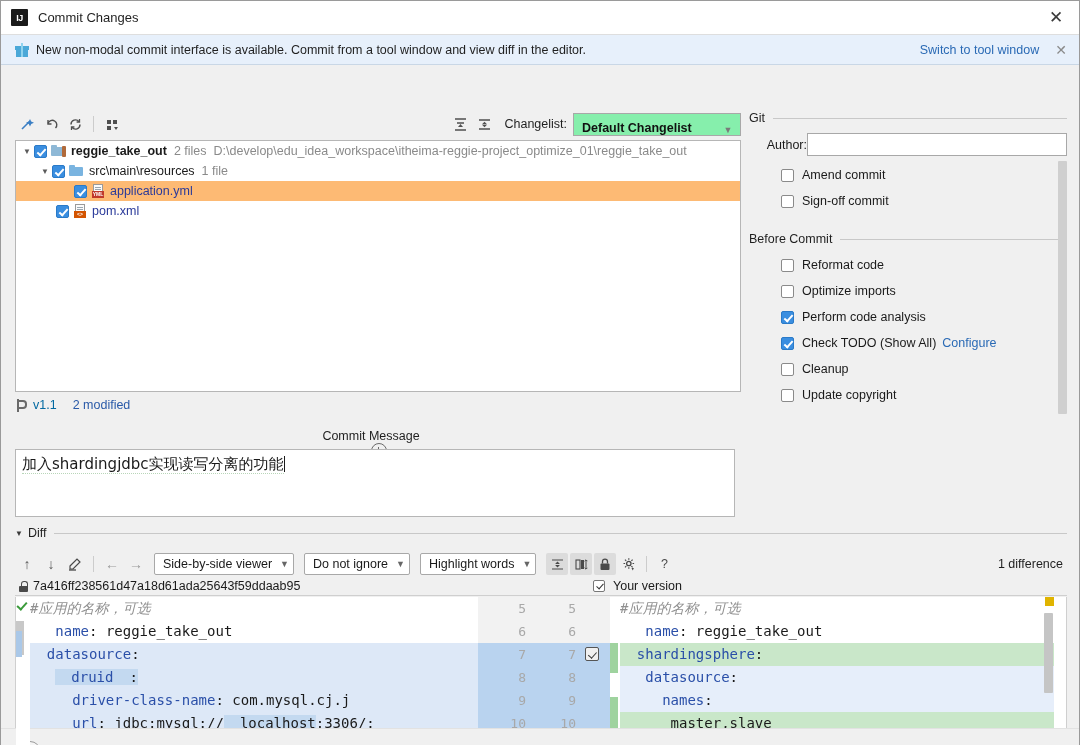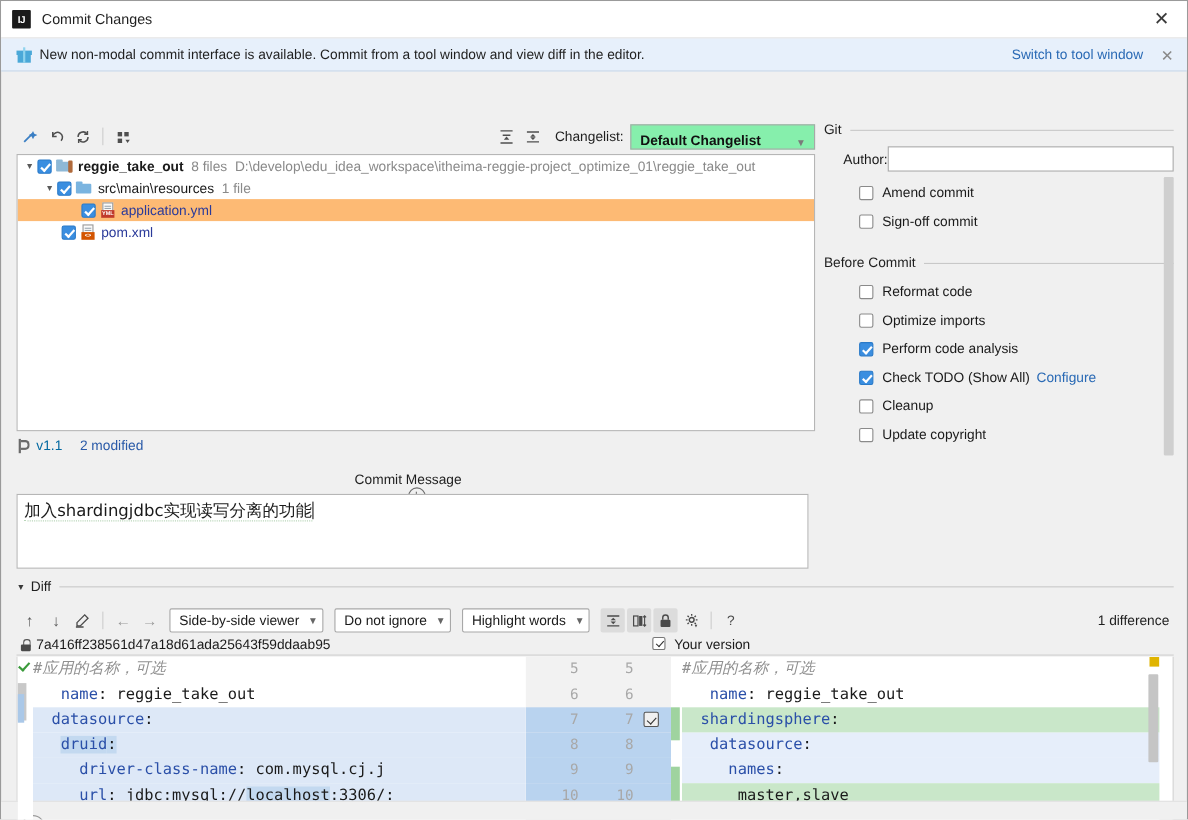"8 files" span.tmeta { text: 8 -> 2 }
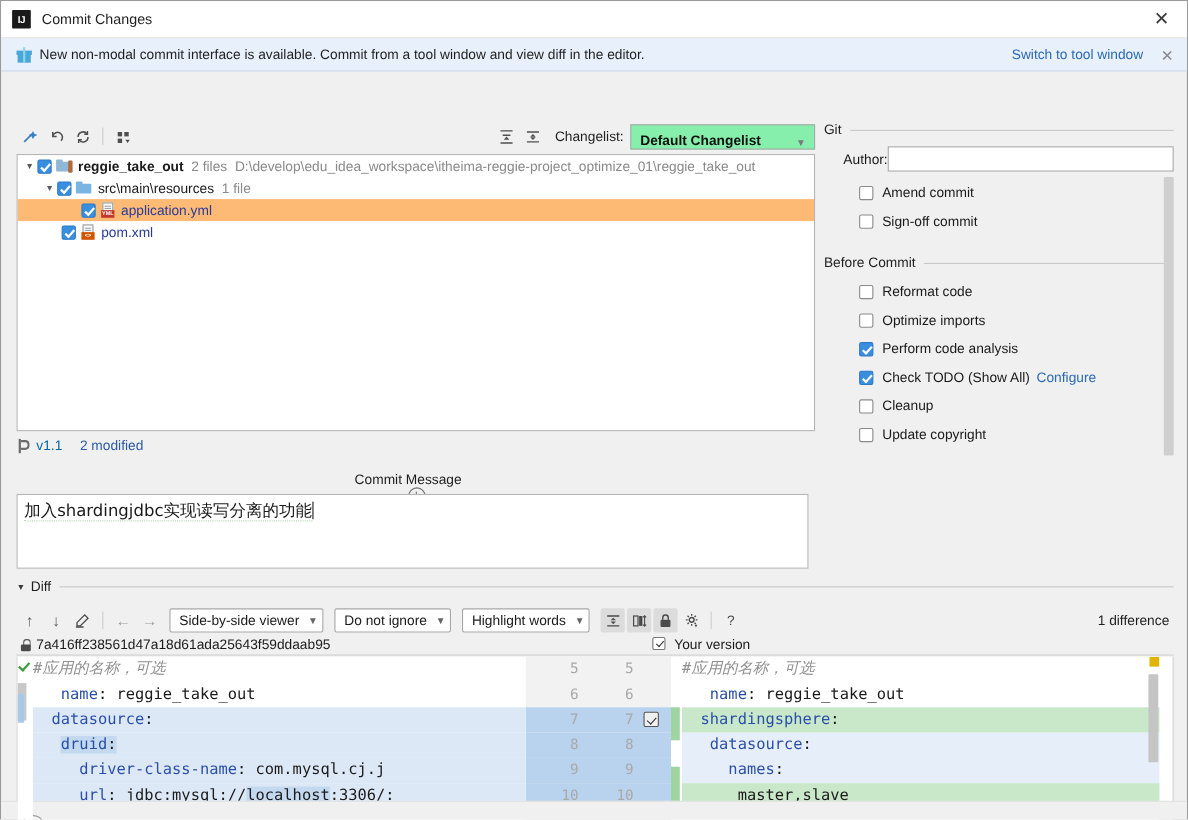"Your version" .revright { align-items: flex-start -> center }
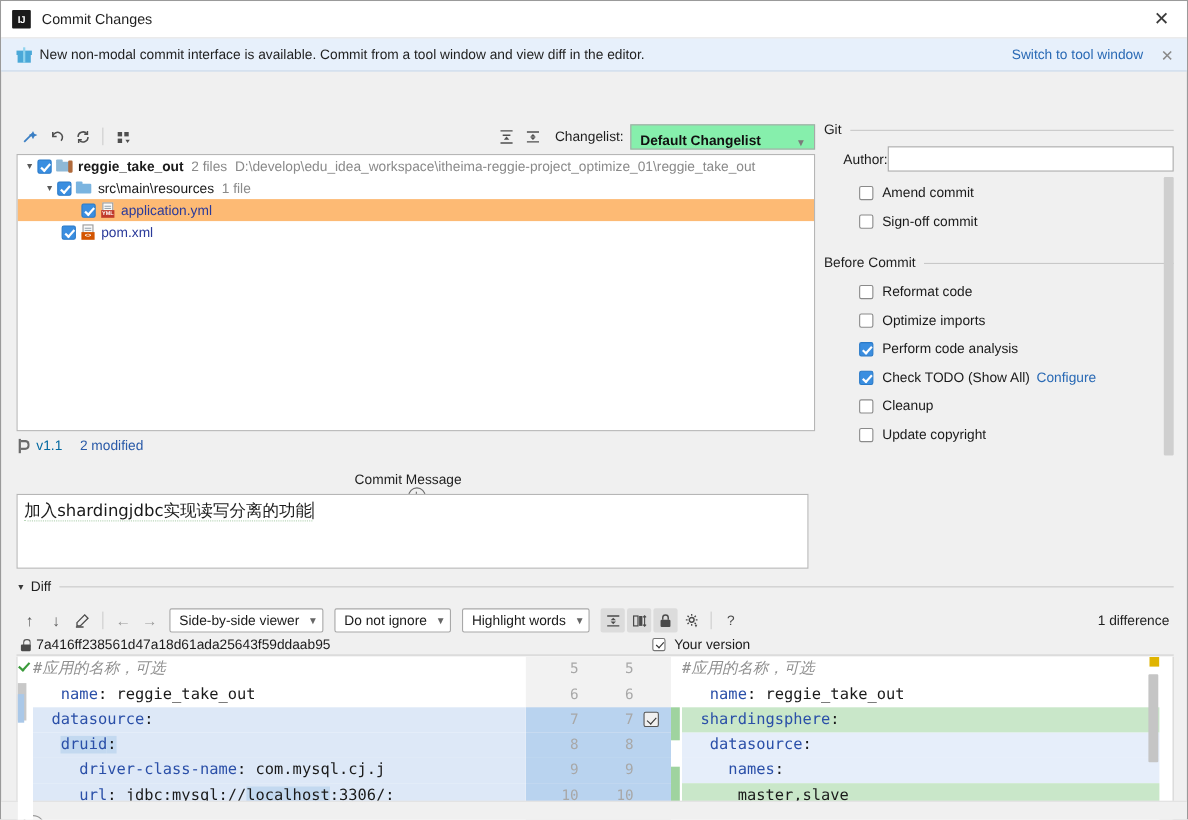"druid" .tok { padding-left: none -> 16px }
